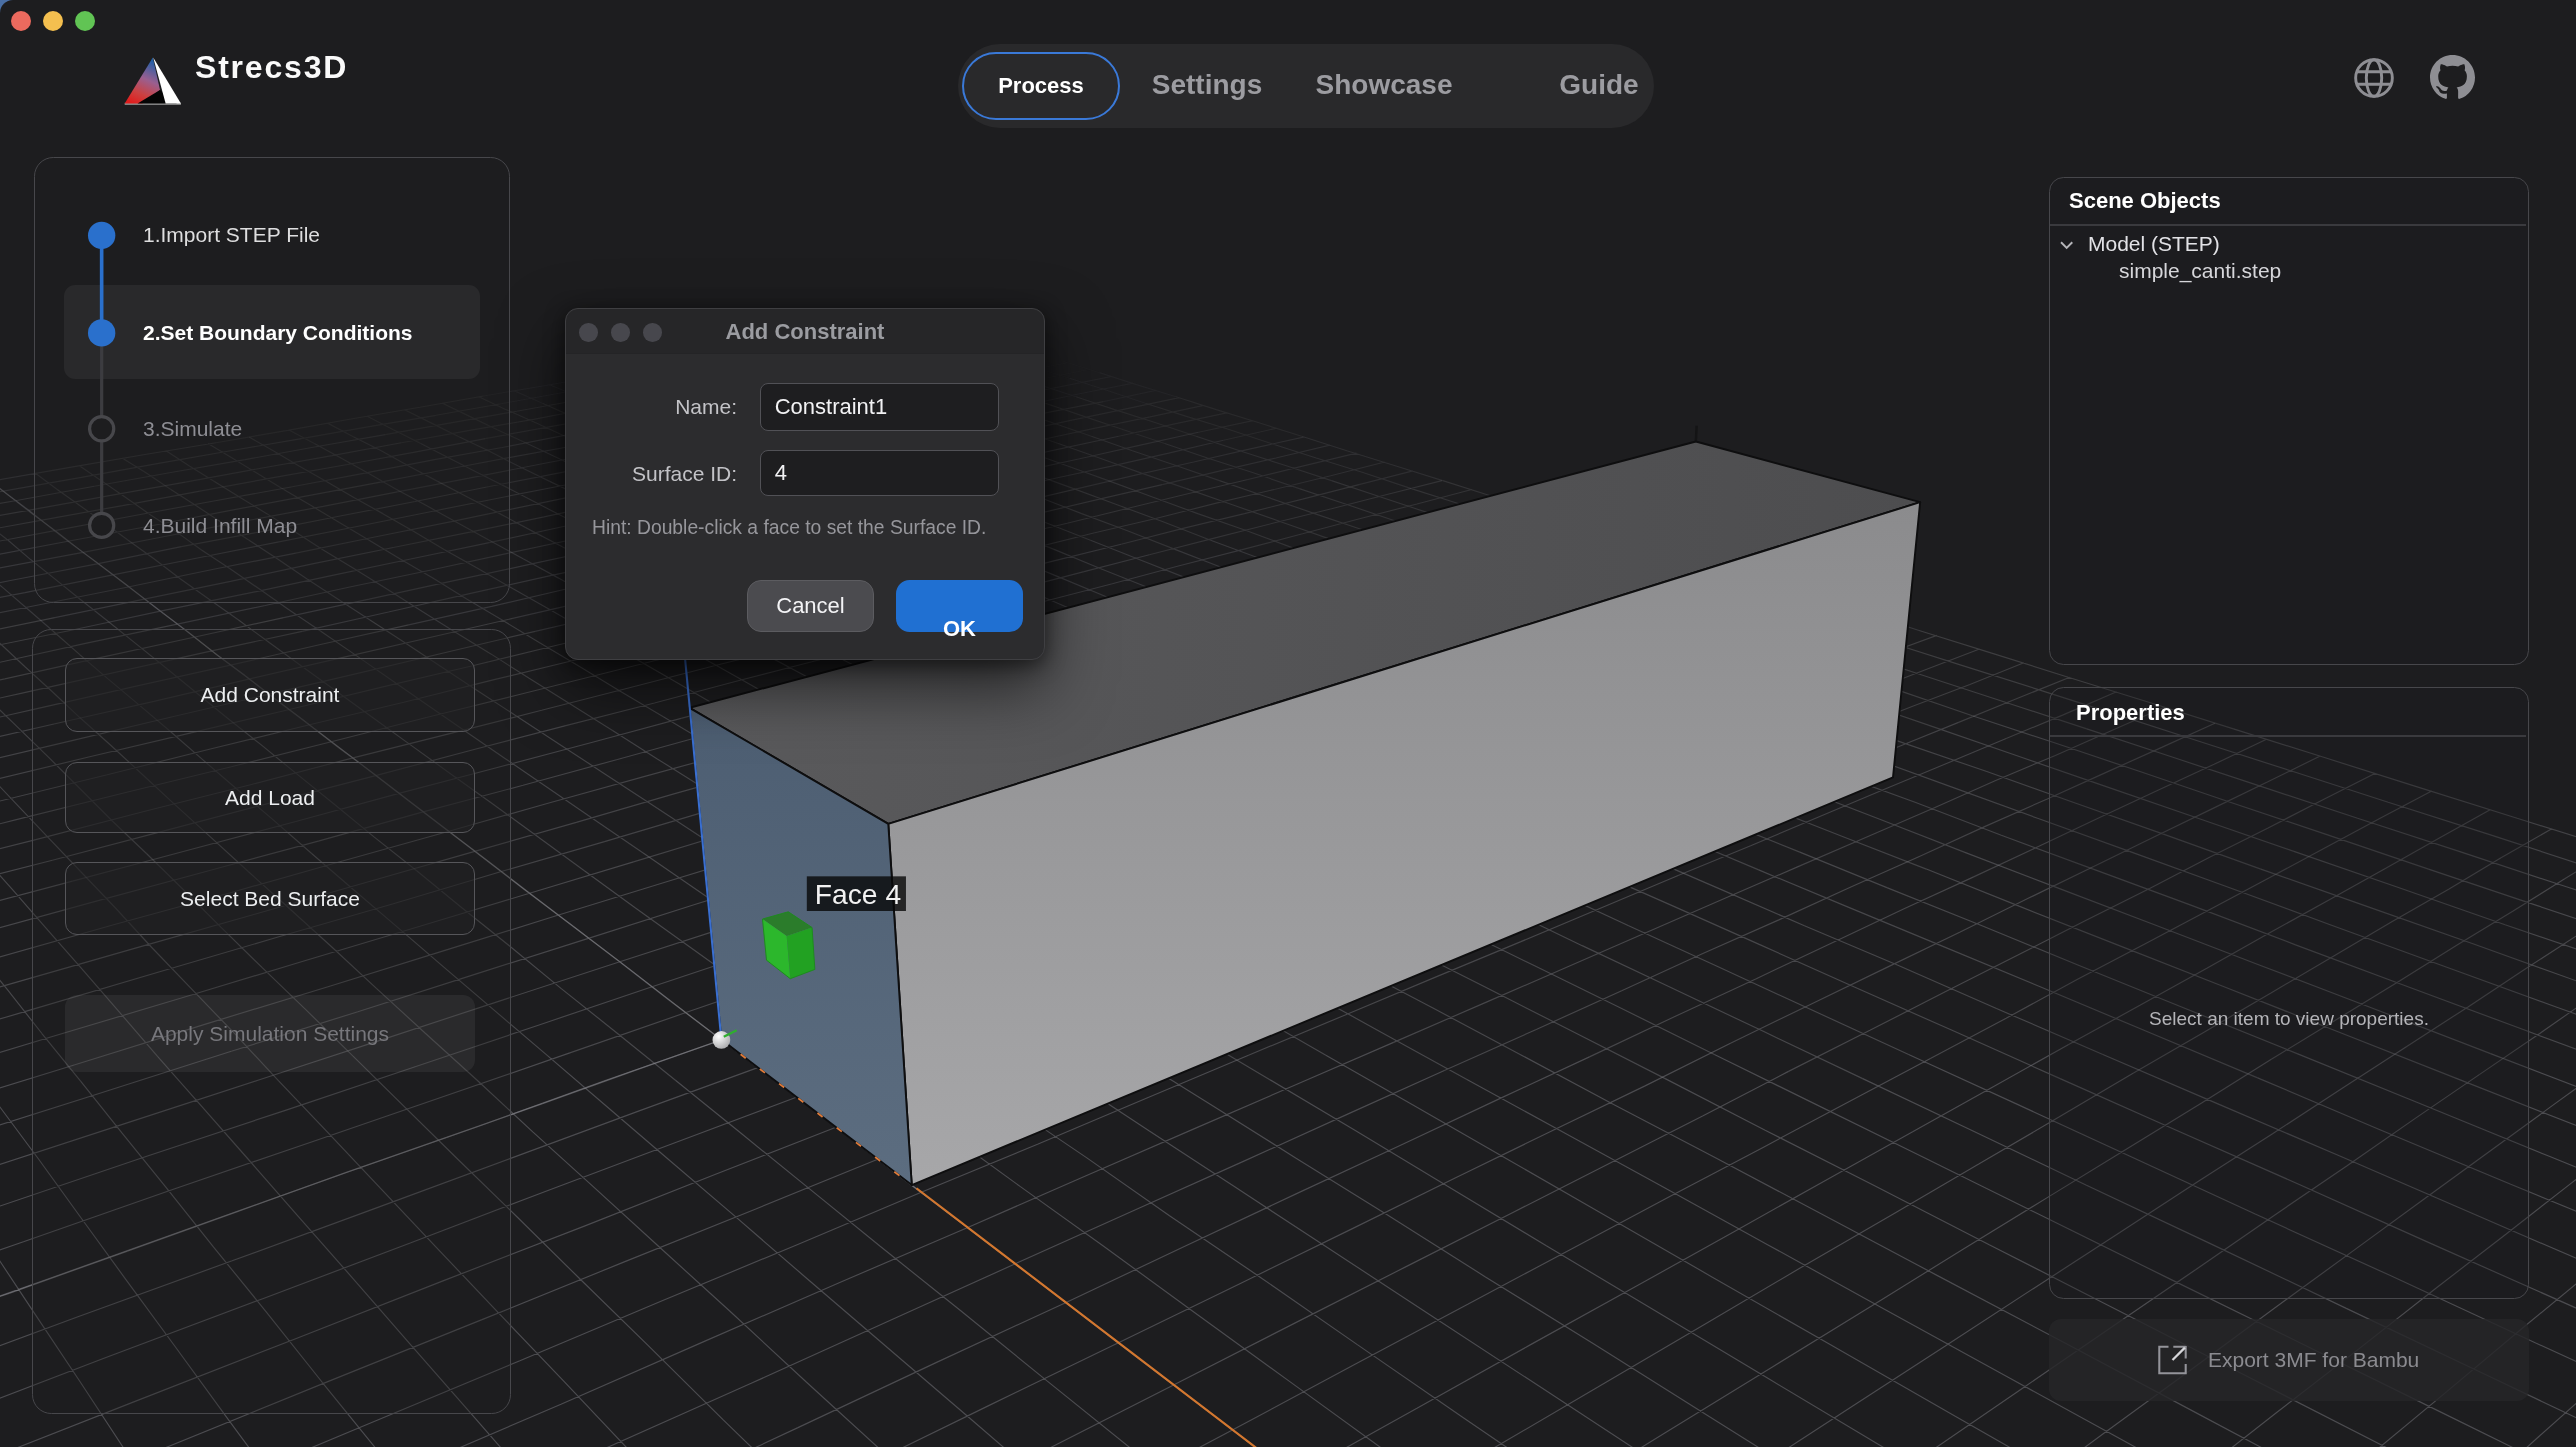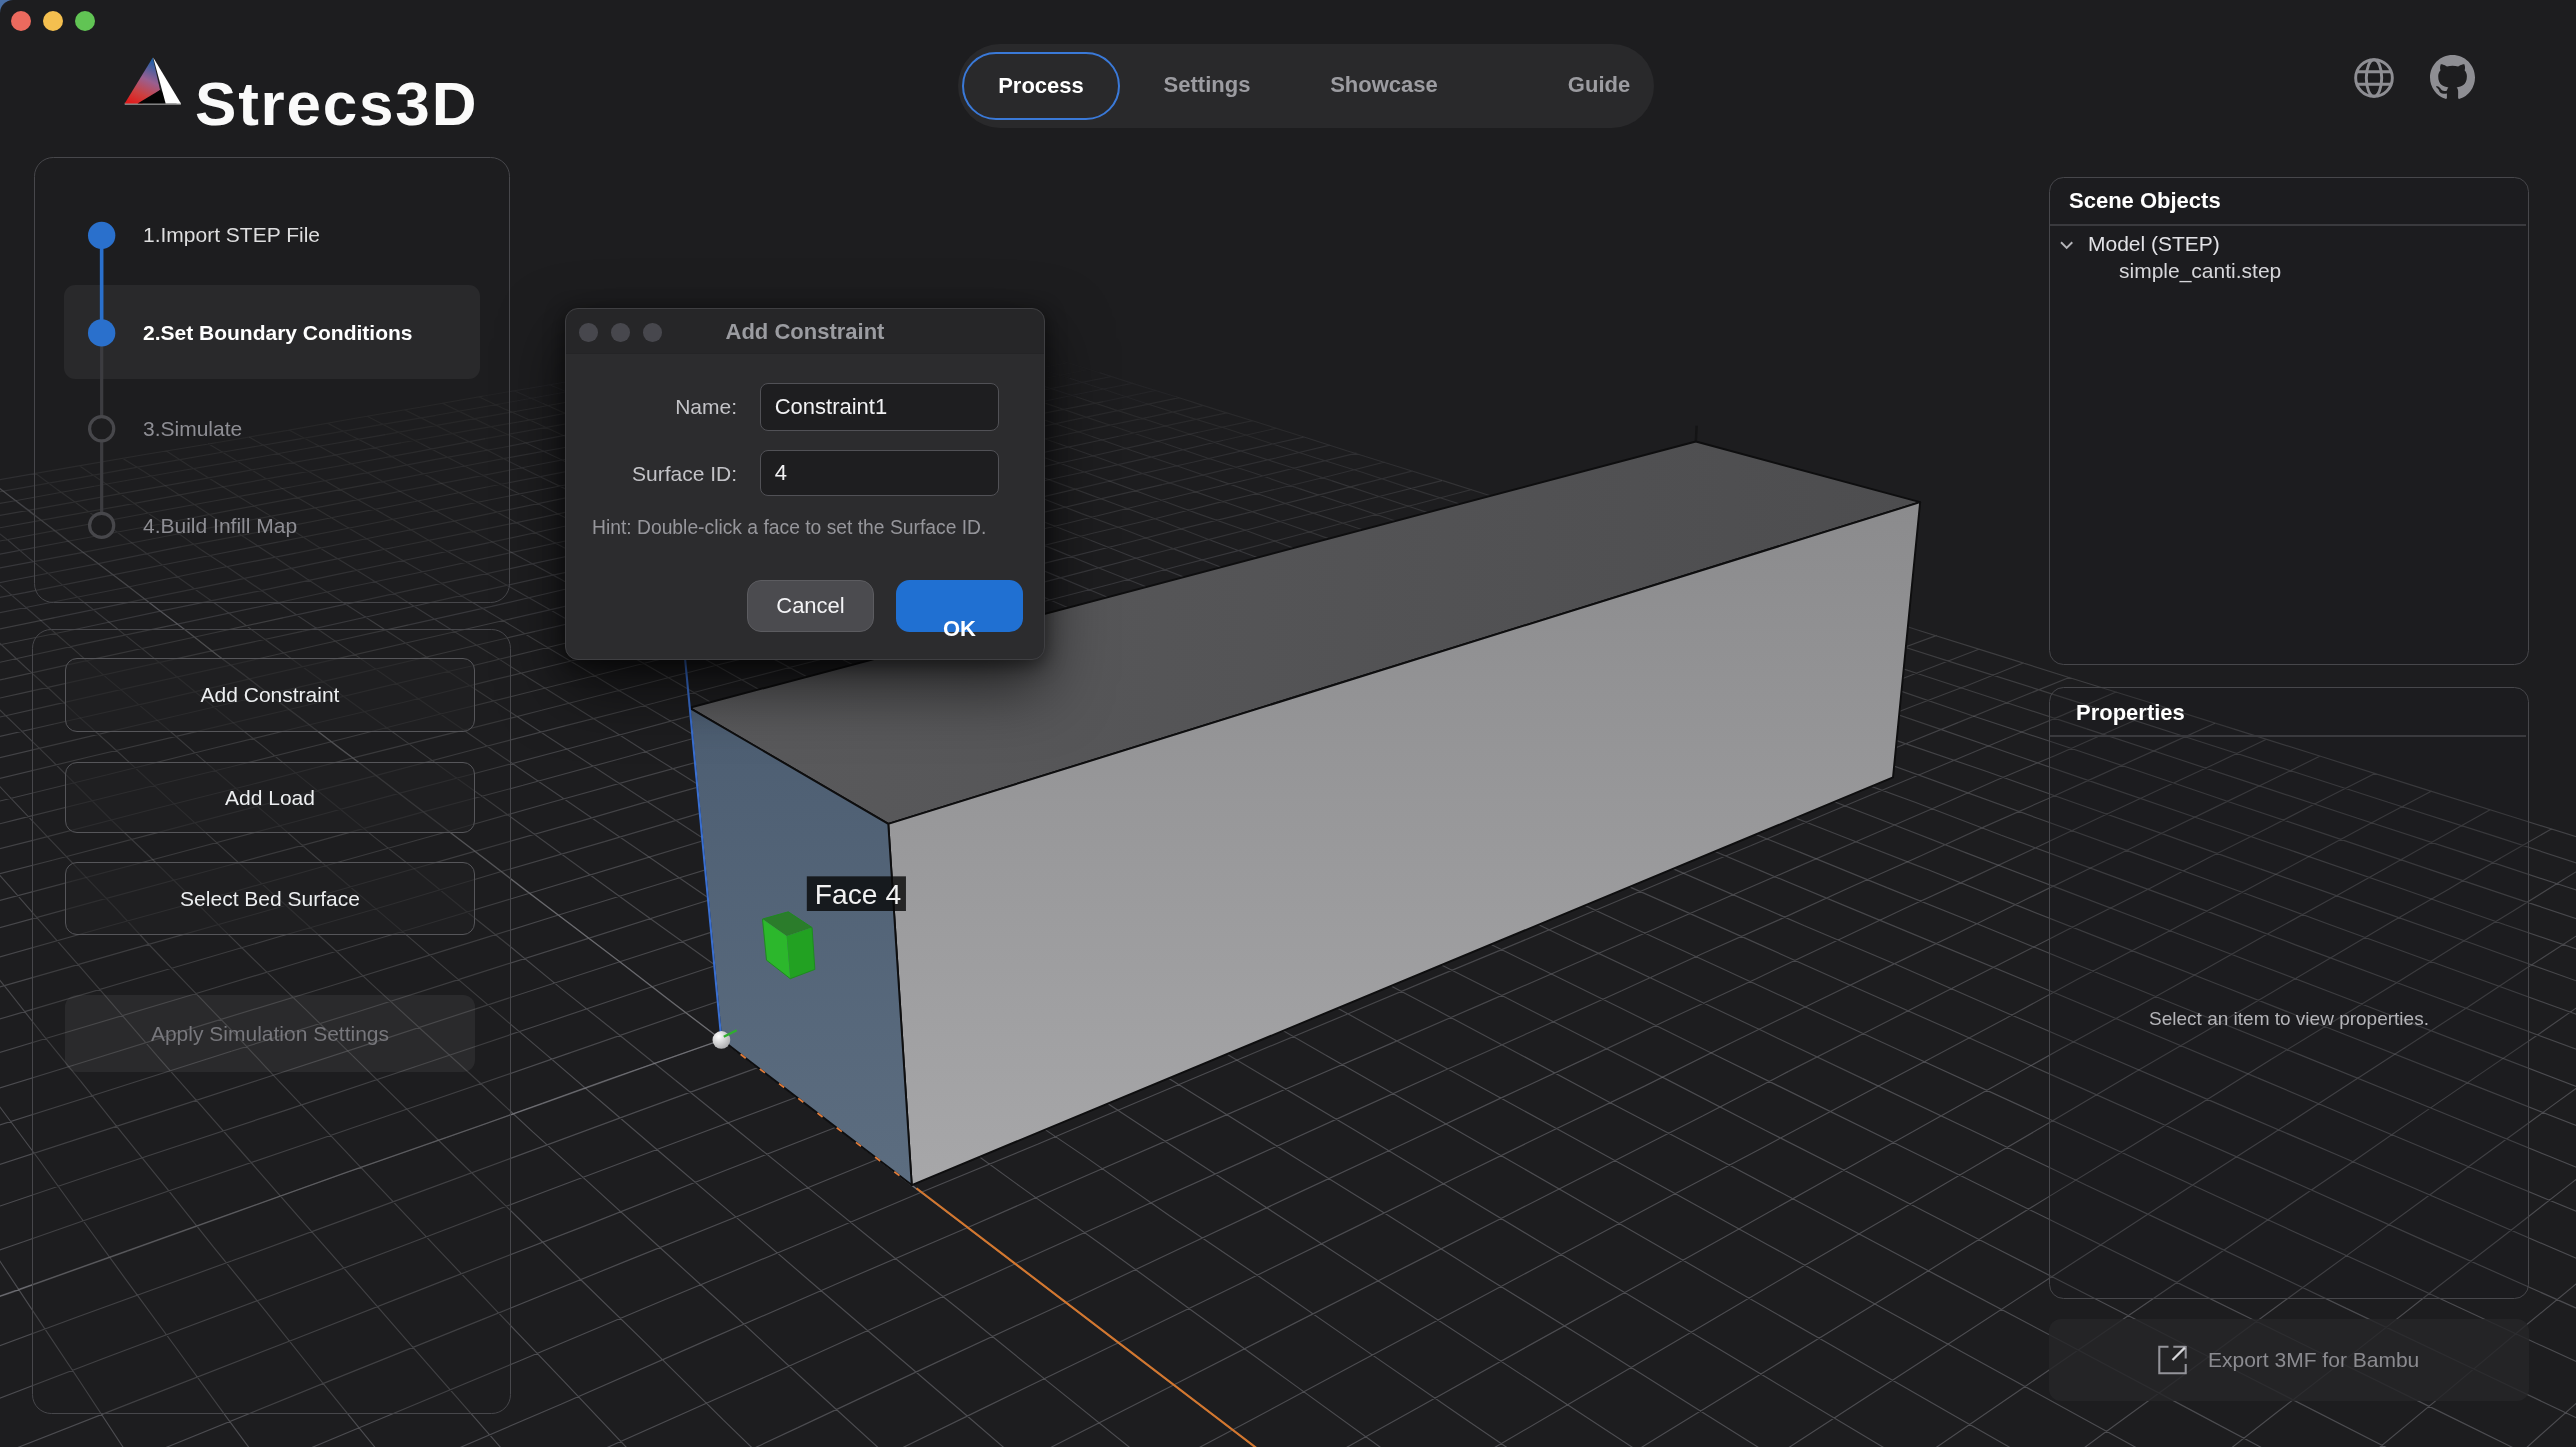"Strecs3D" div { font-size: 62px -> 32px; top: 68px -> 49px }
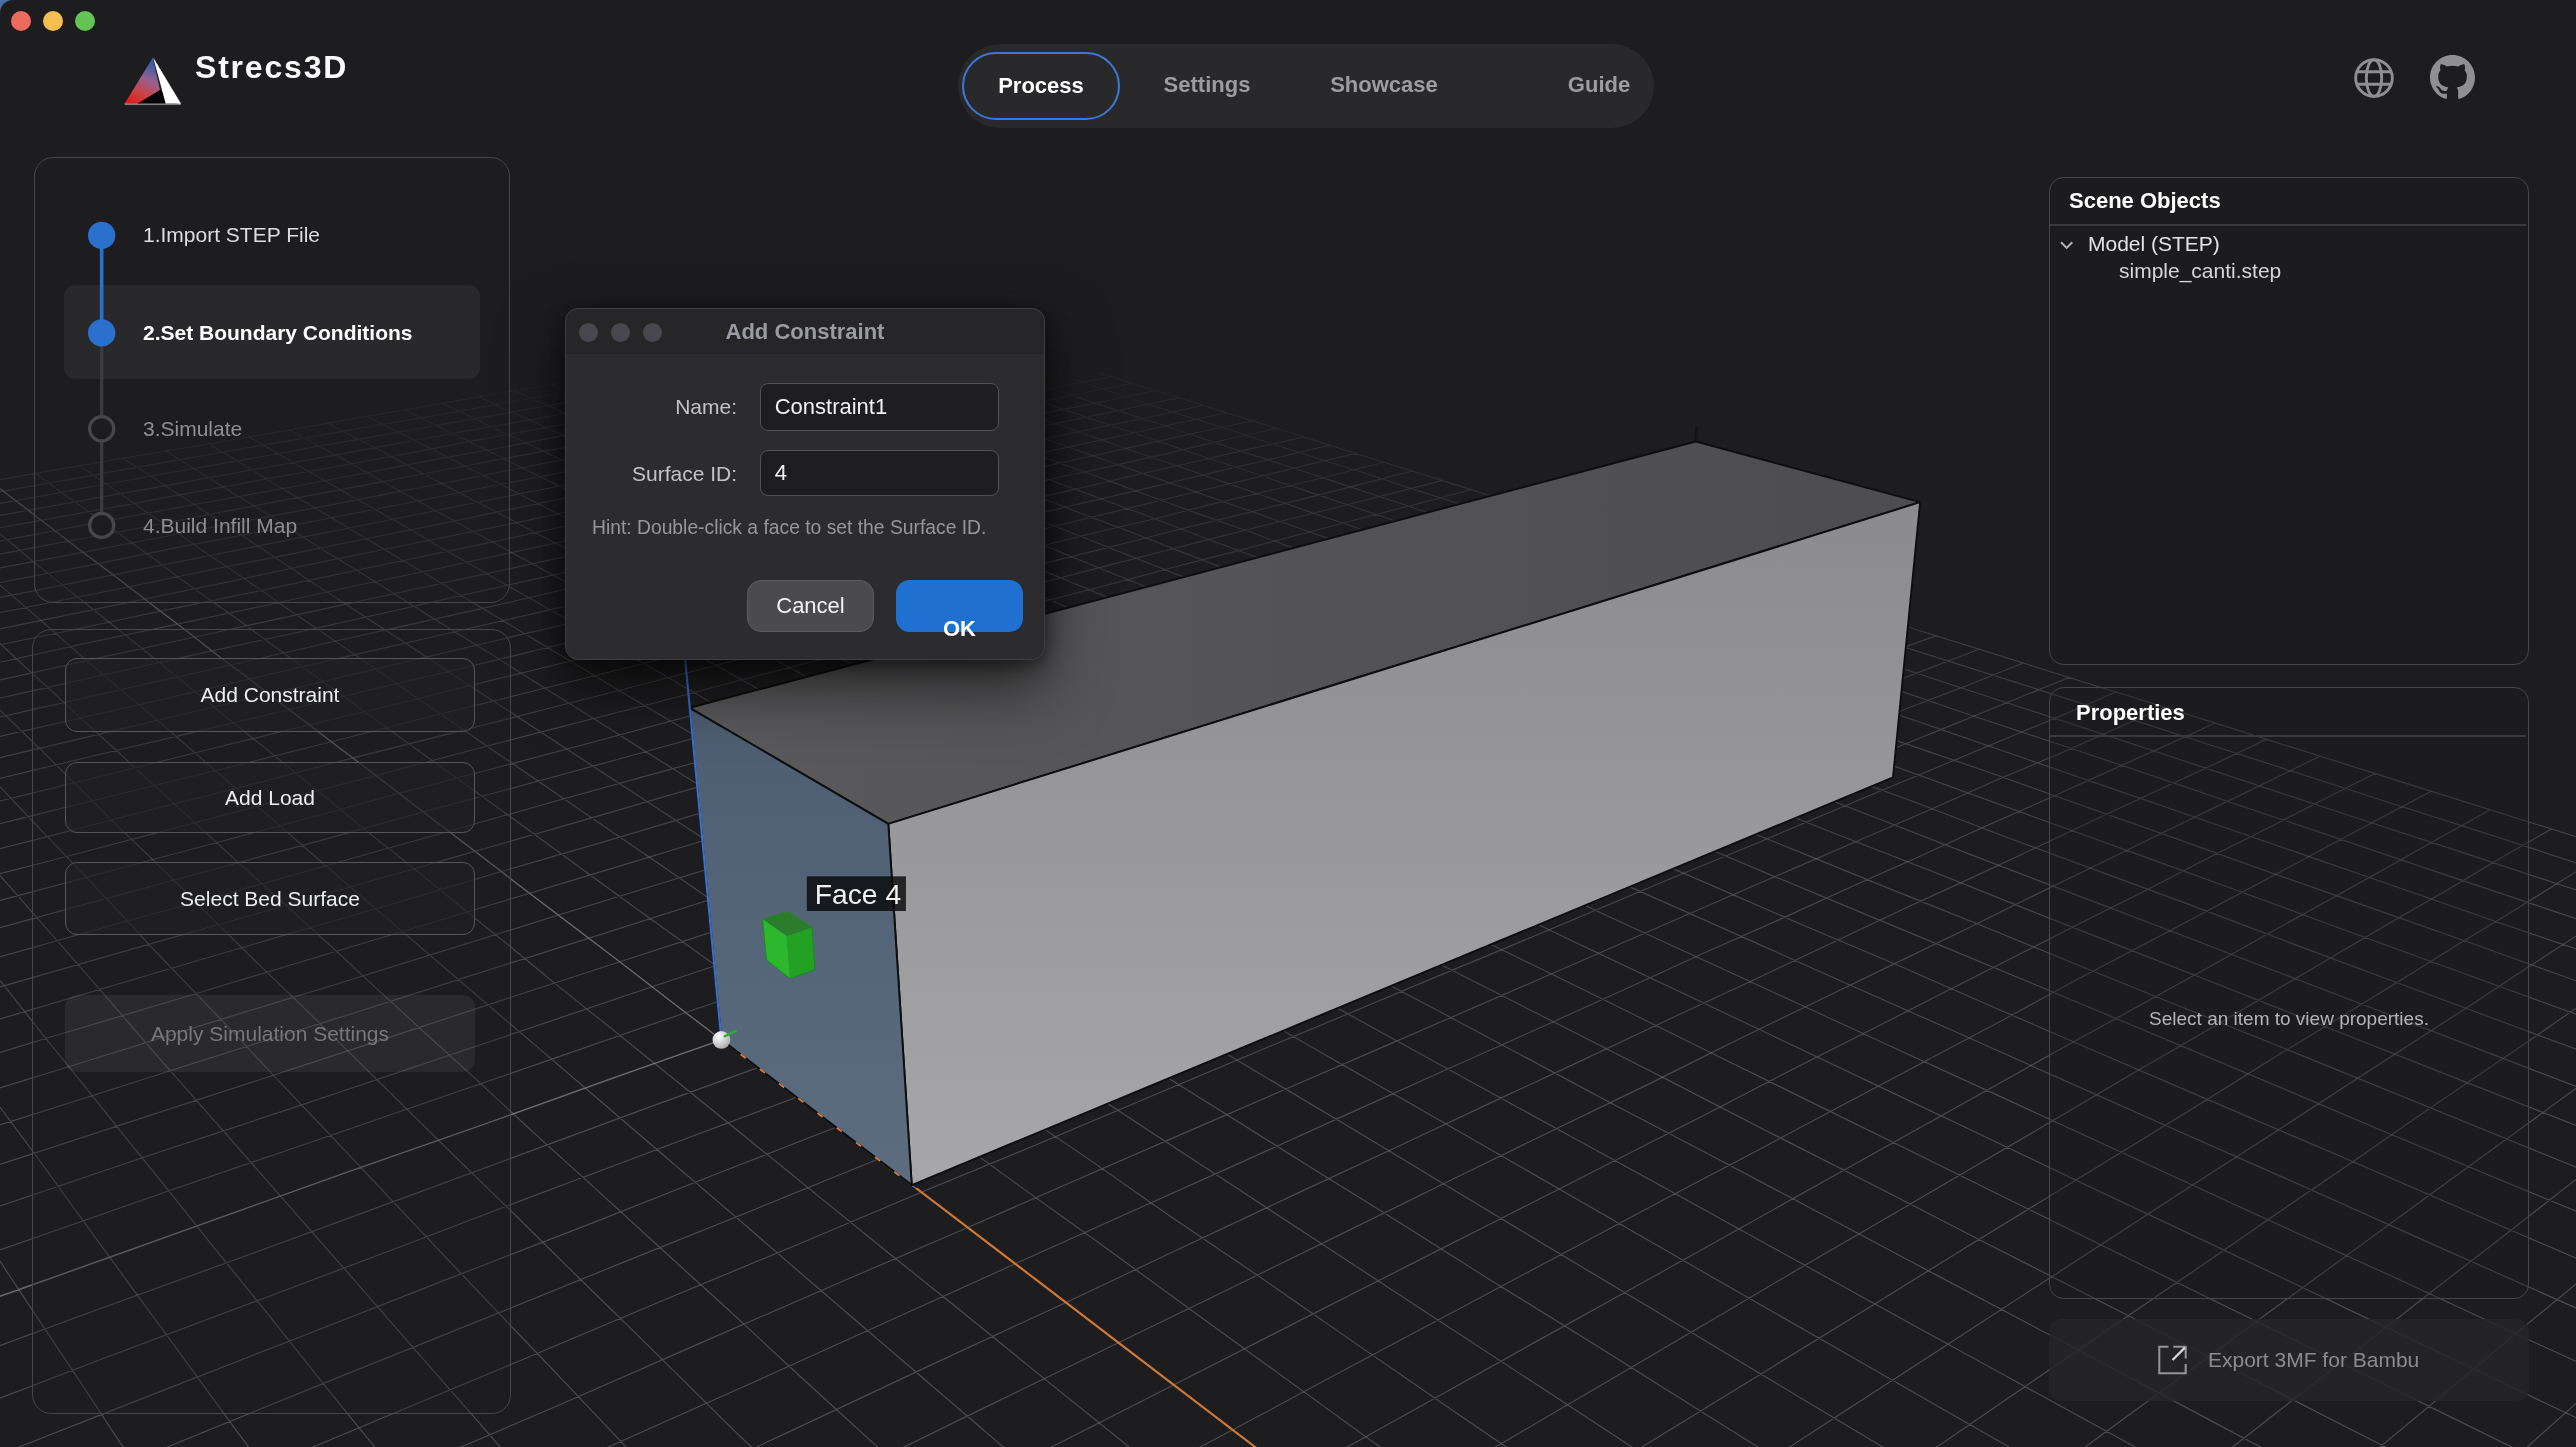"Settings" .tabtxt { font-size: 22px -> 28px }
